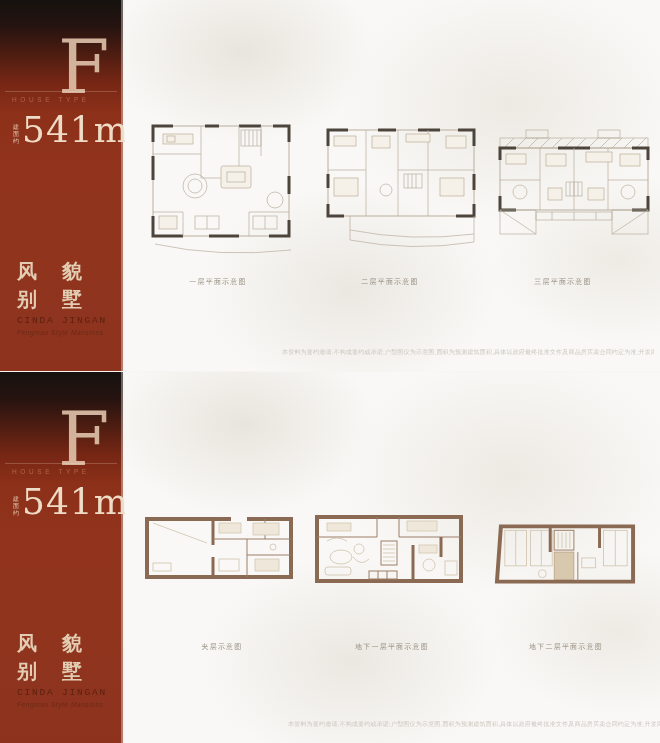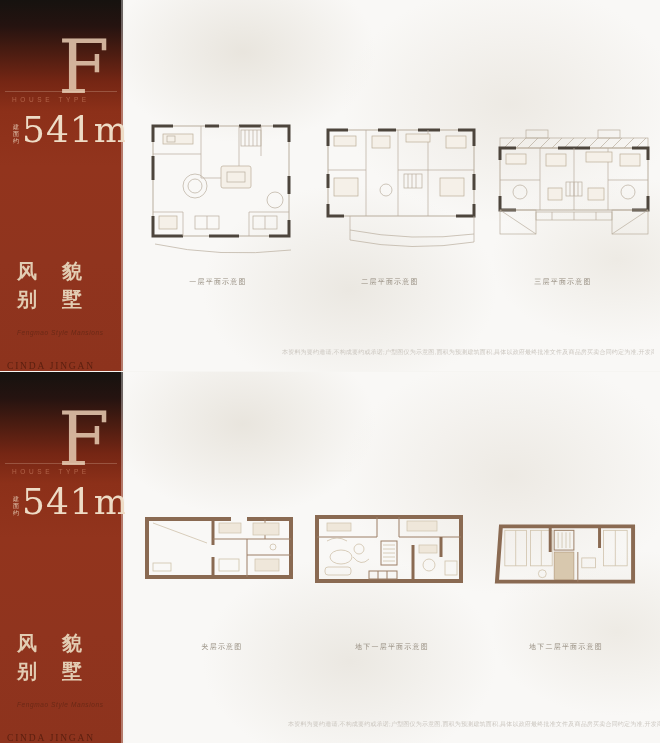"CINDA JINGAN" .brand { font-family: Liberation Serif, serif -> Liberation Mono, monospace; left: 7px -> 17px; margin-top: 46px -> none }
